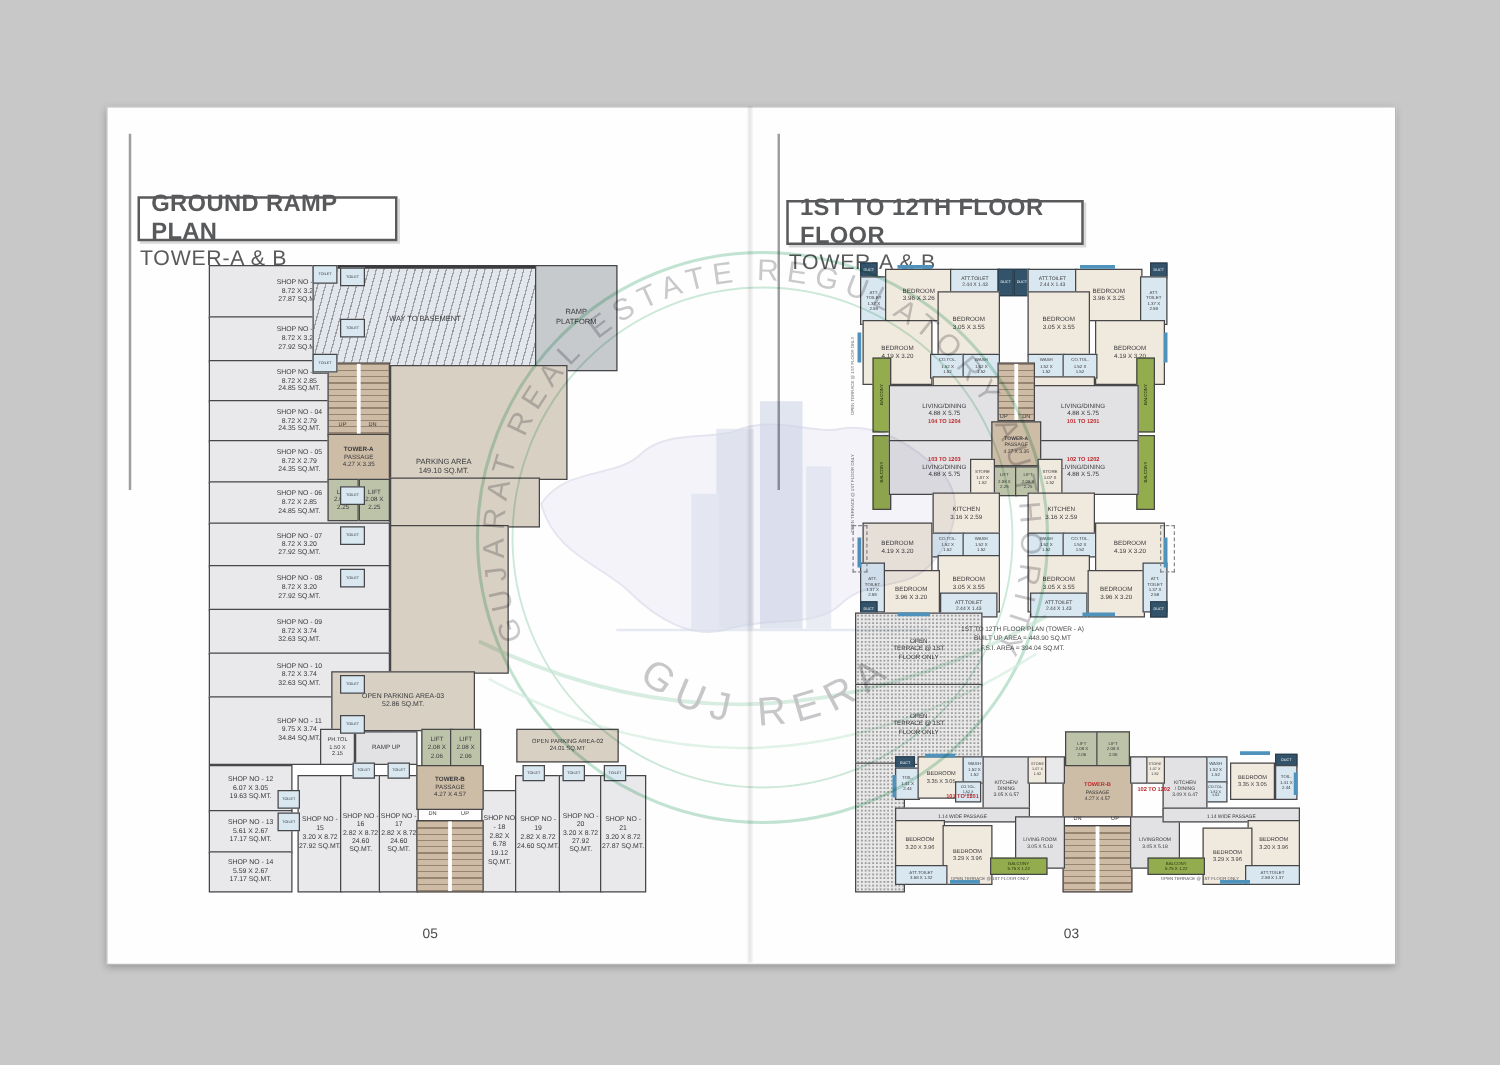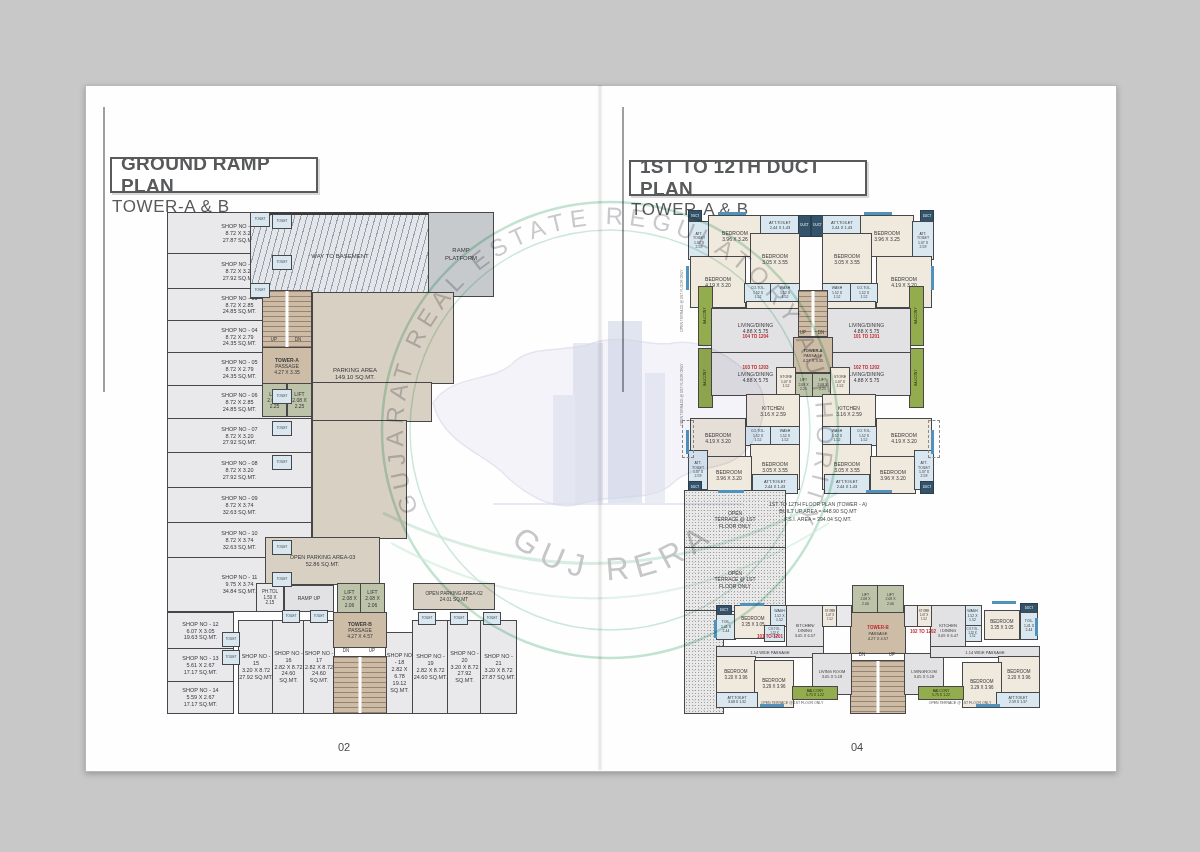"1ST TO 12TH DUCT PLAN" div.title-box { text: DUCT PLAN -> FLOOR FLOOR }
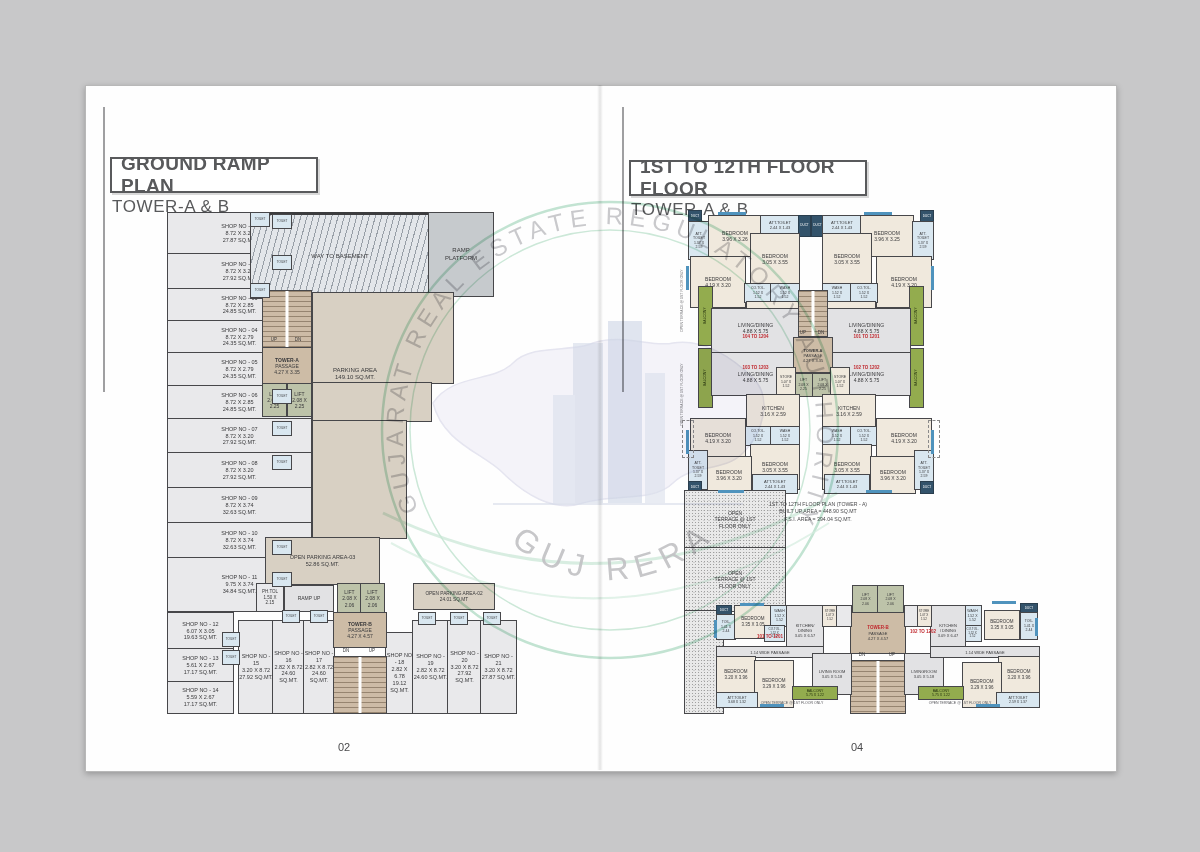"02" div.pagenum { text: 02 -> 05 }
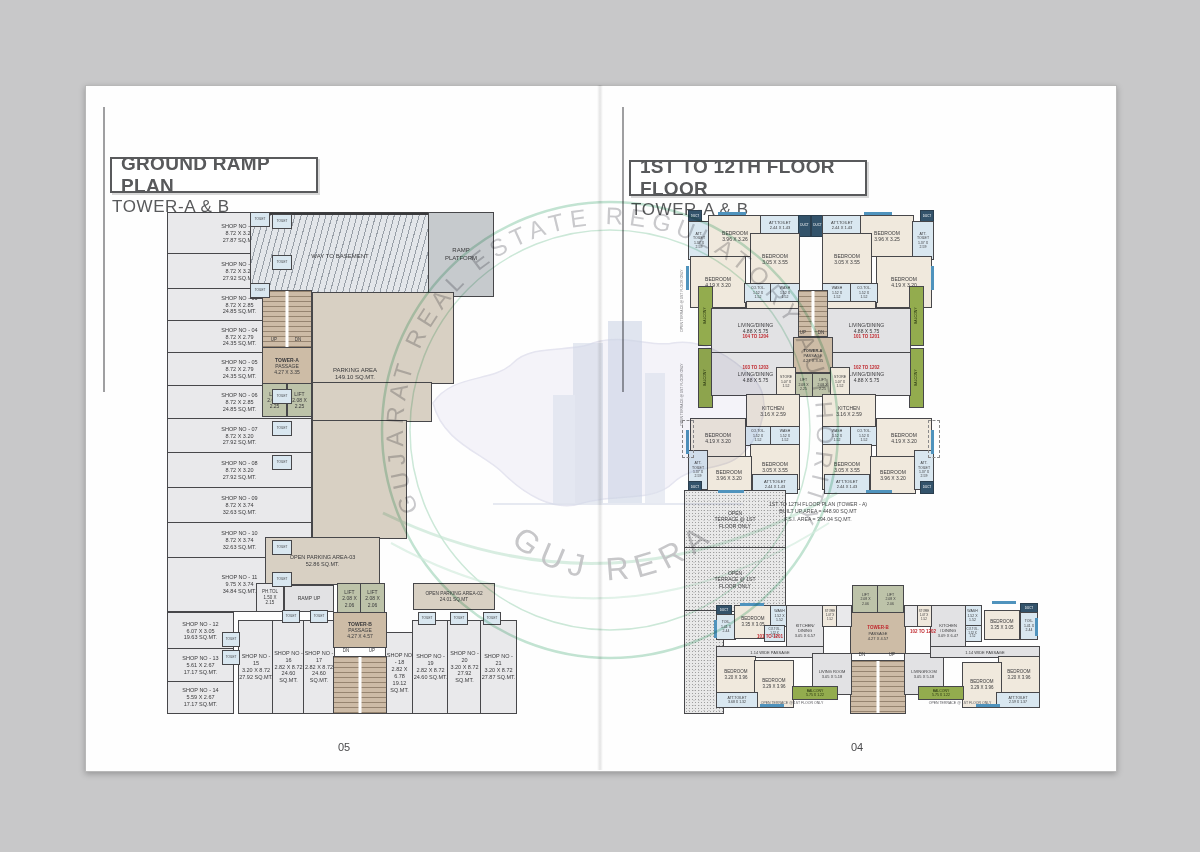"04" div.pagenum { text: 04 -> 03 }
